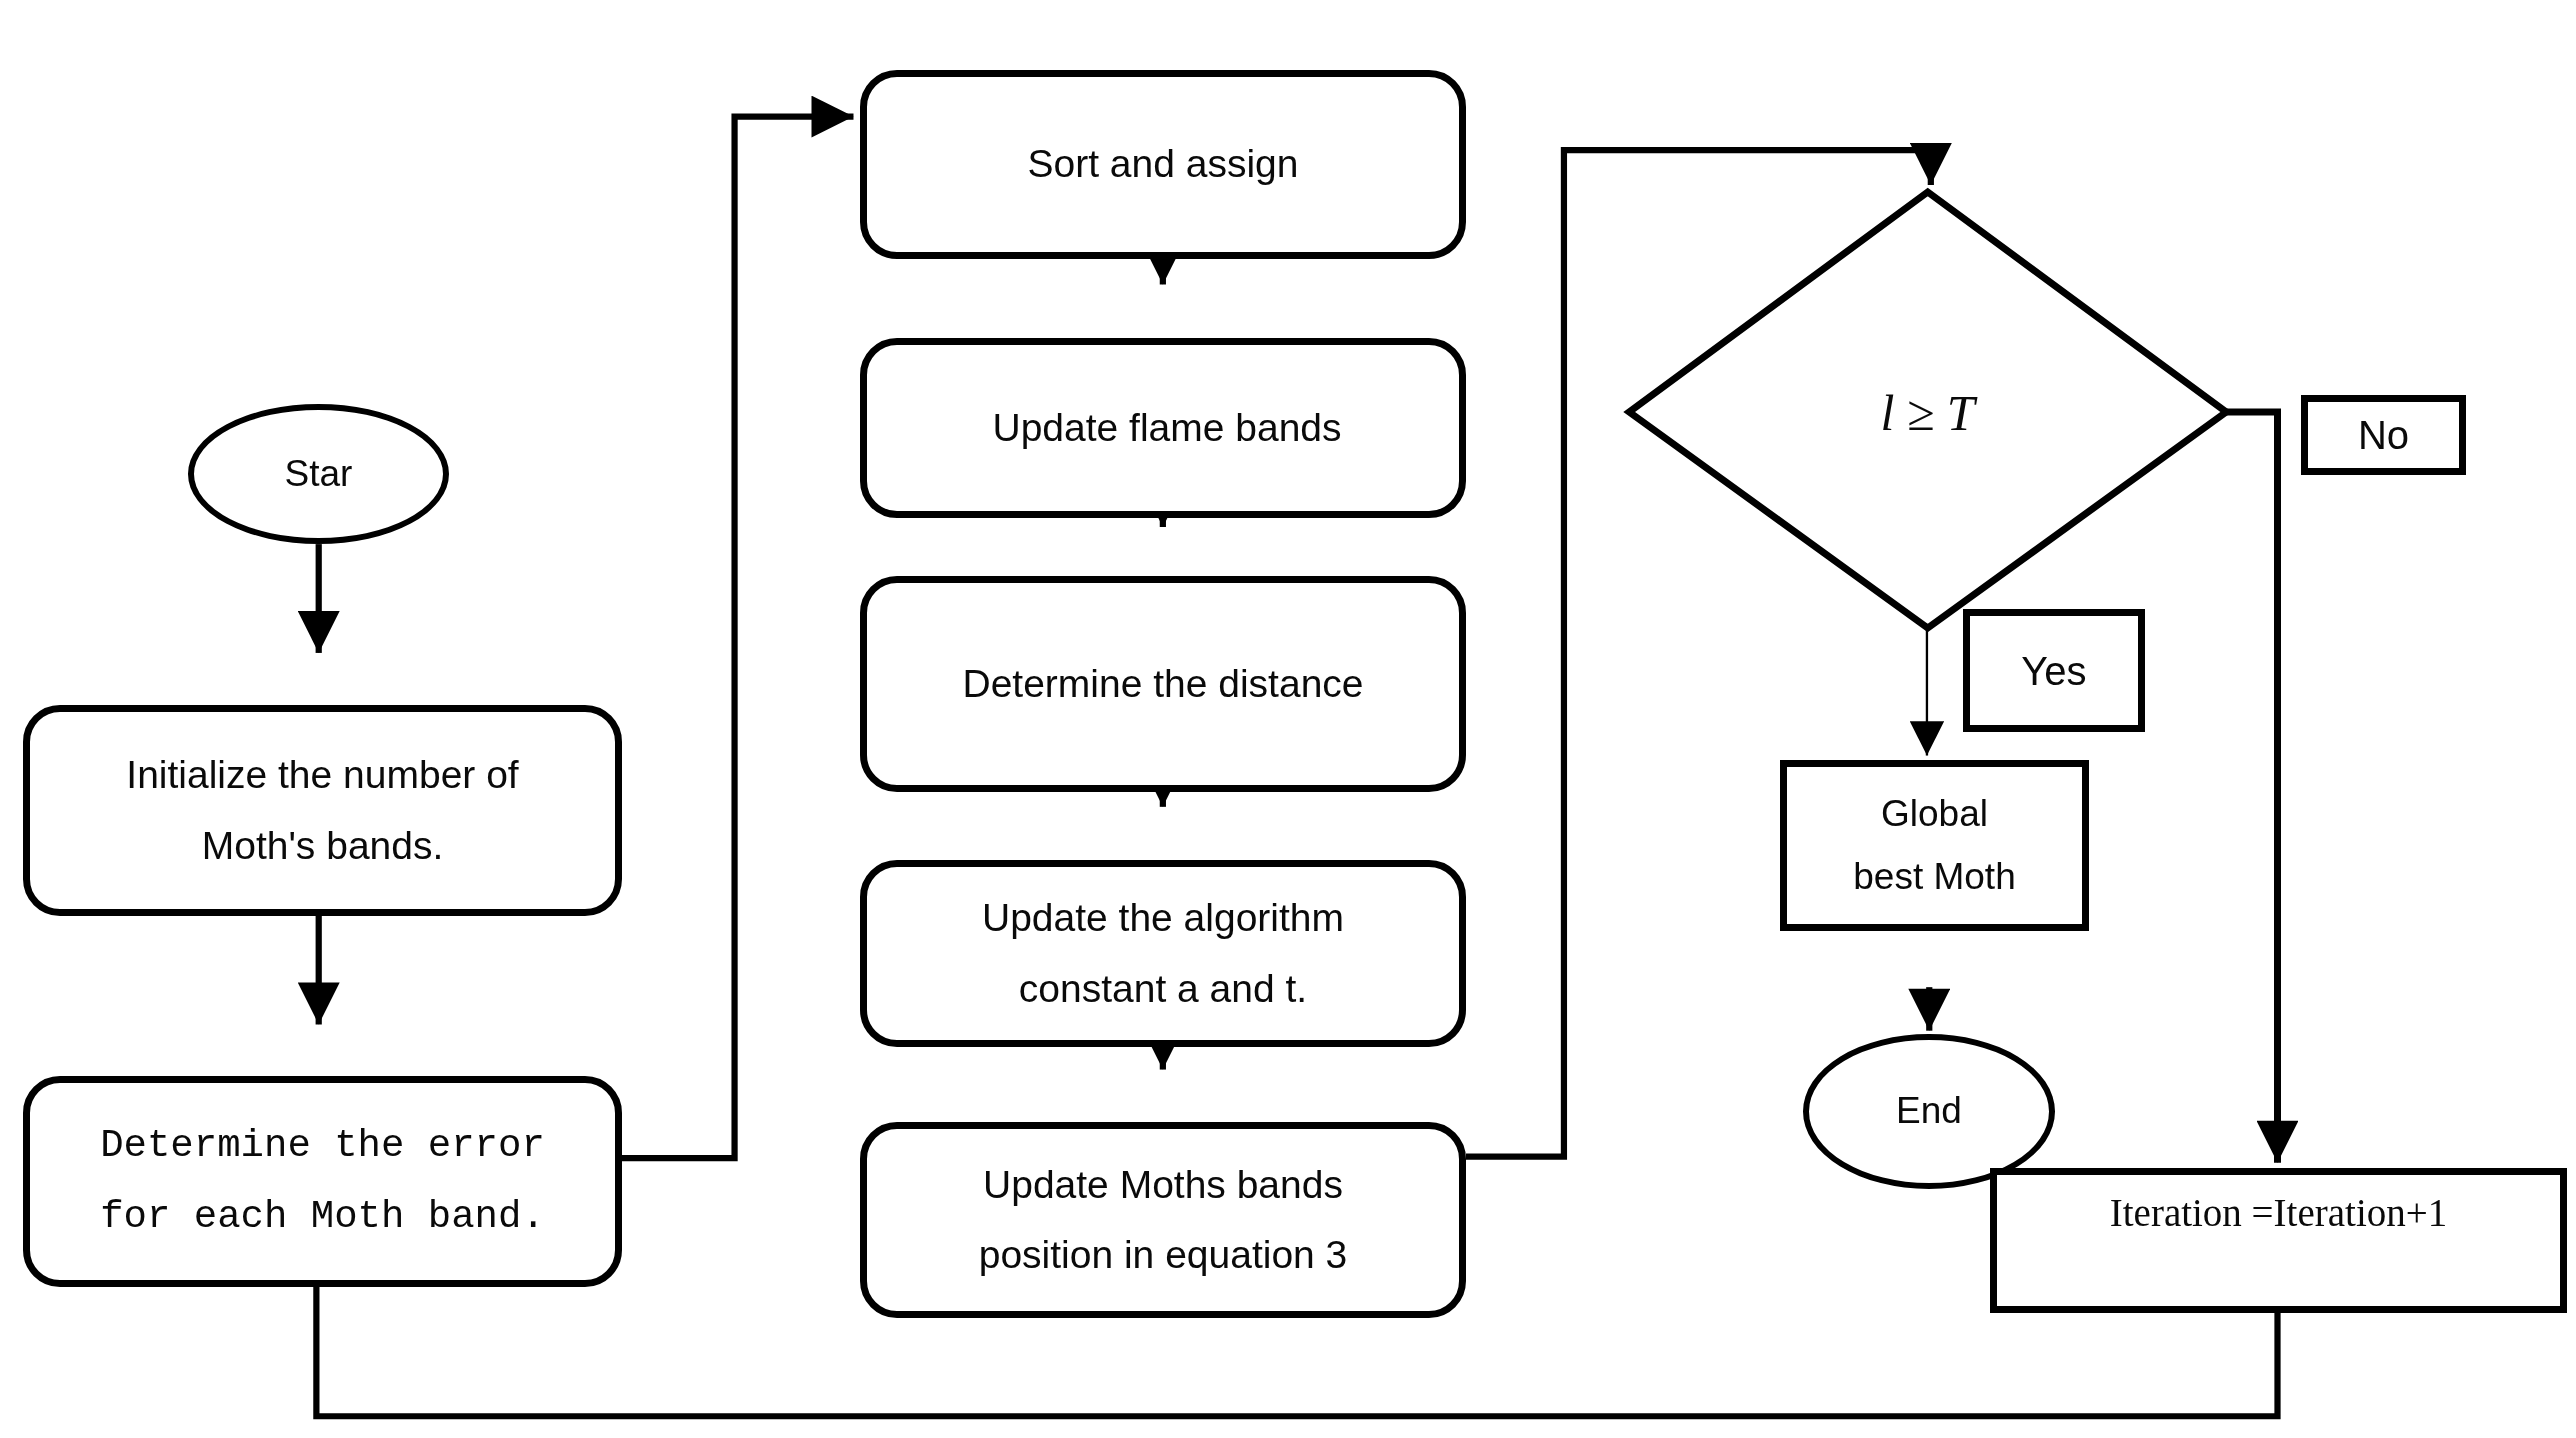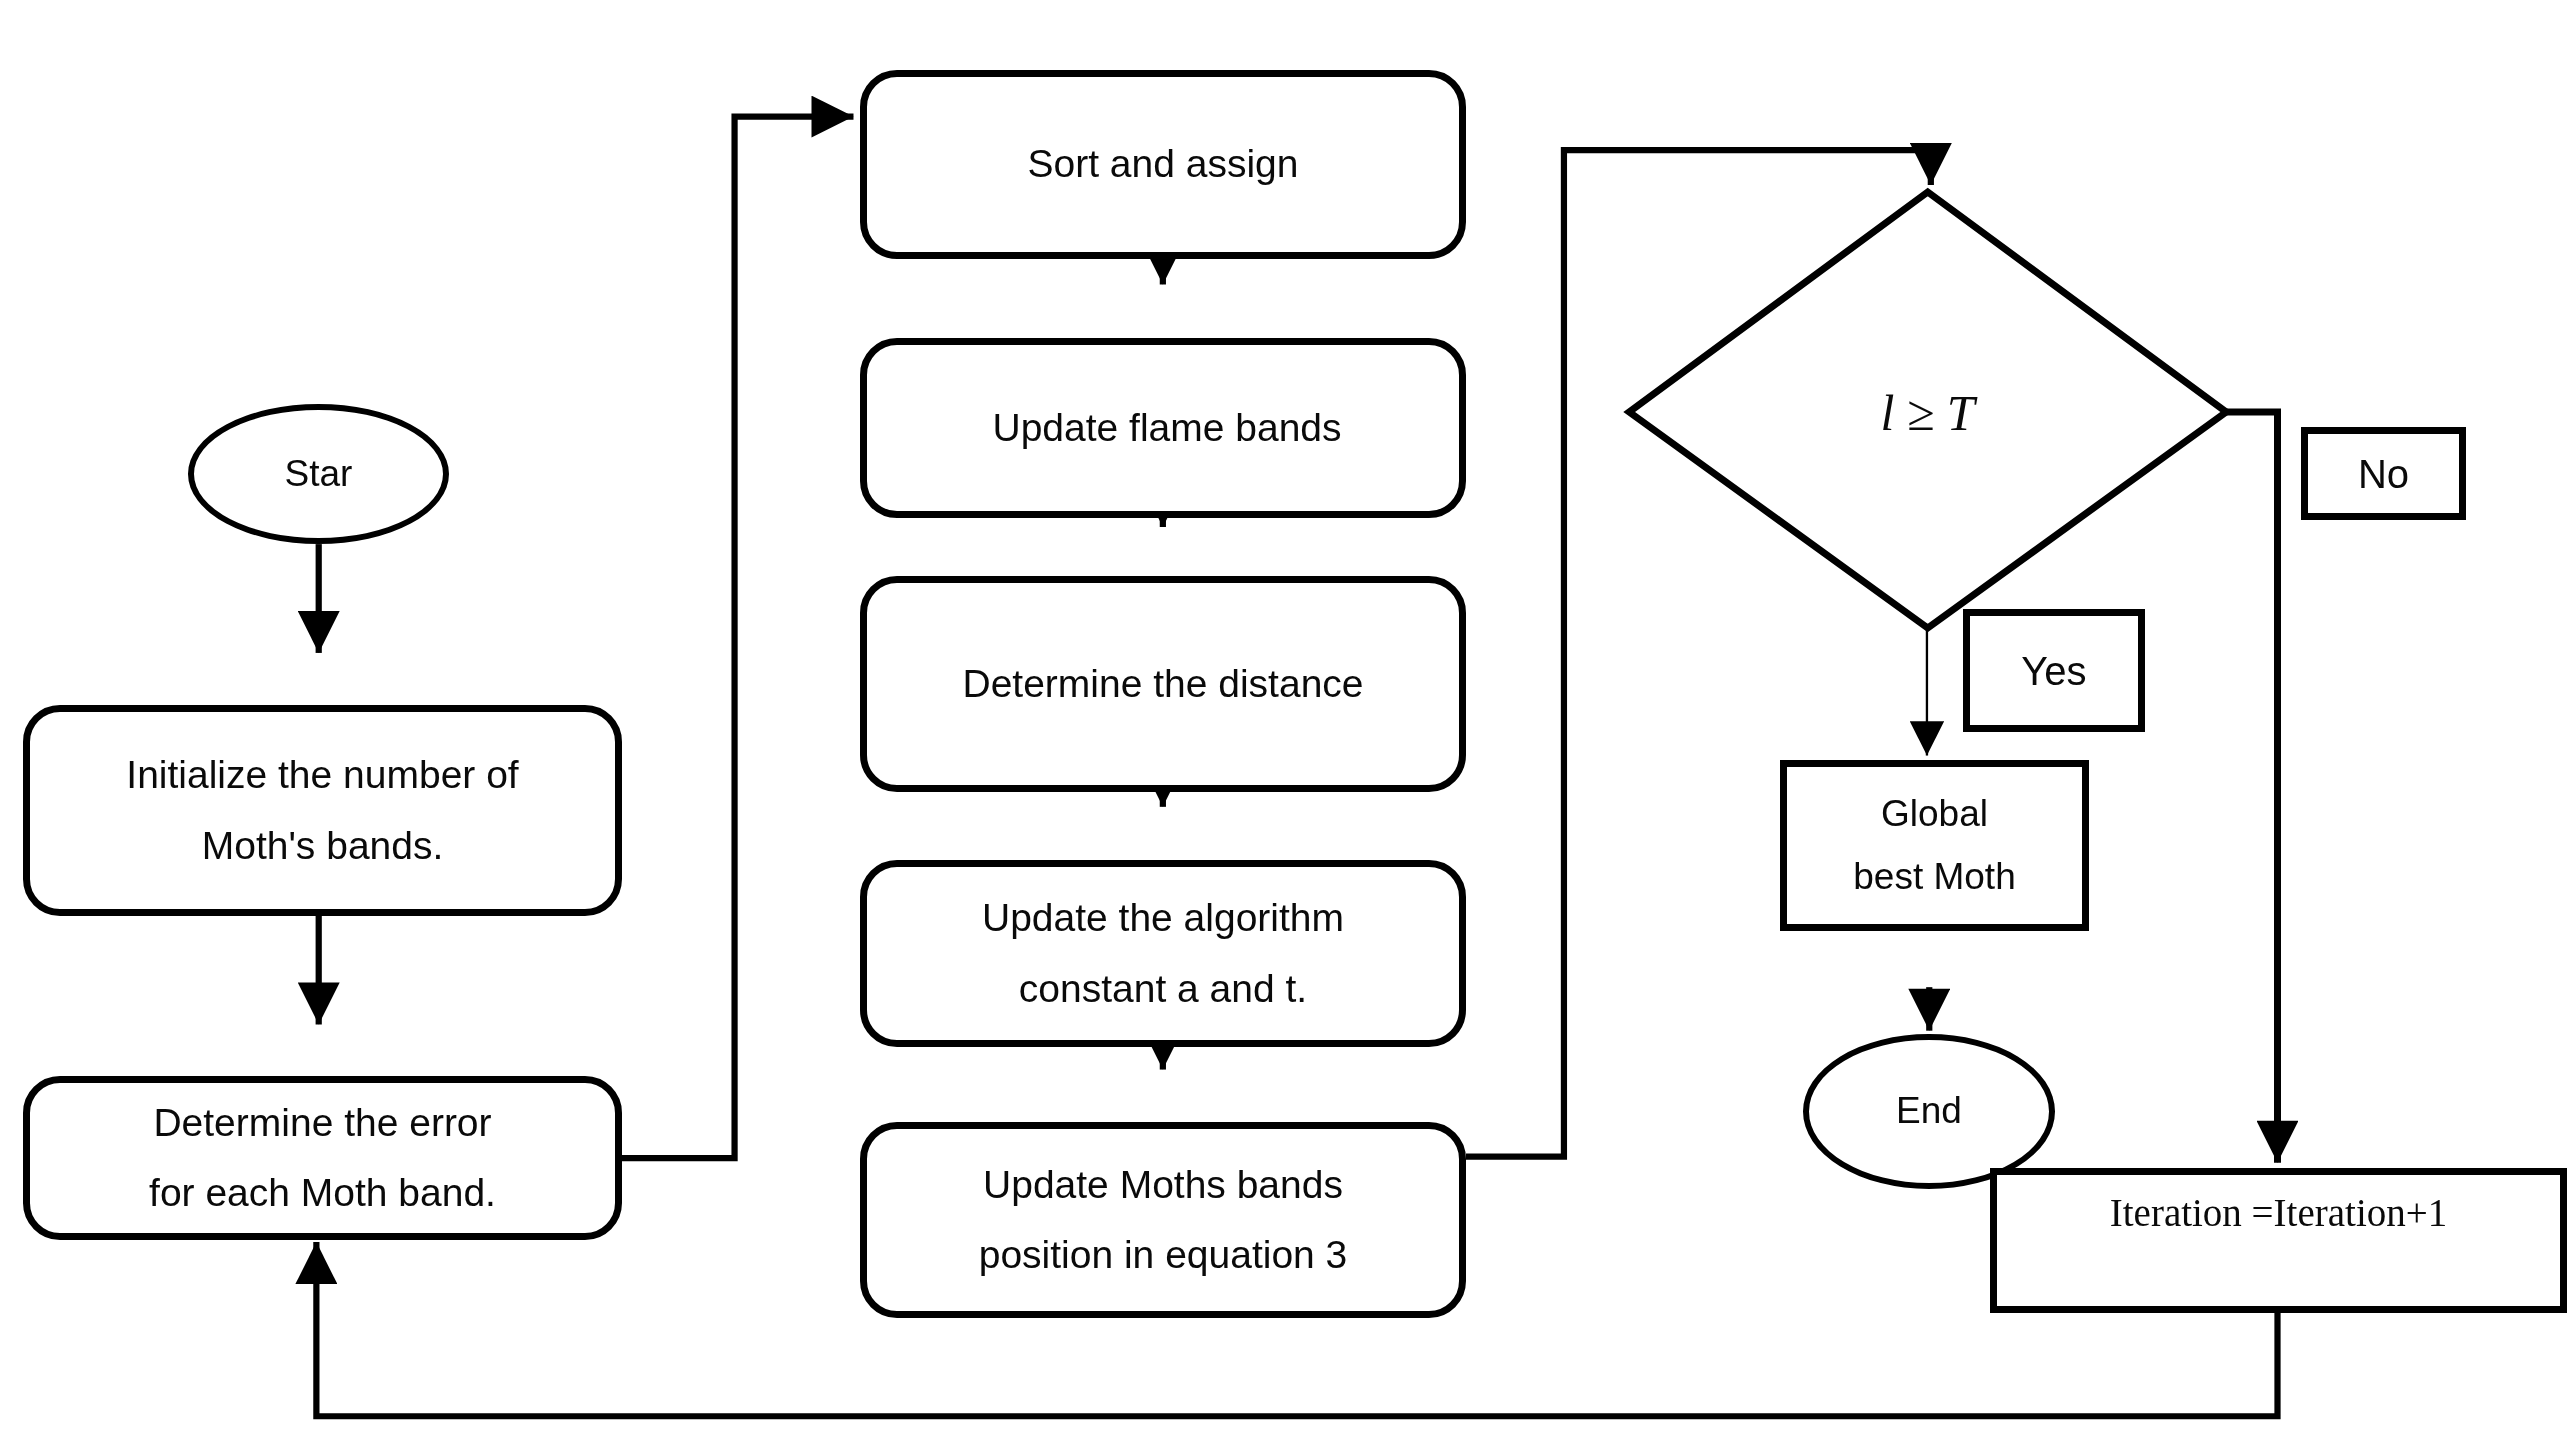"No" div.node { height: 93px -> 80px; margin-top: 32px -> none }
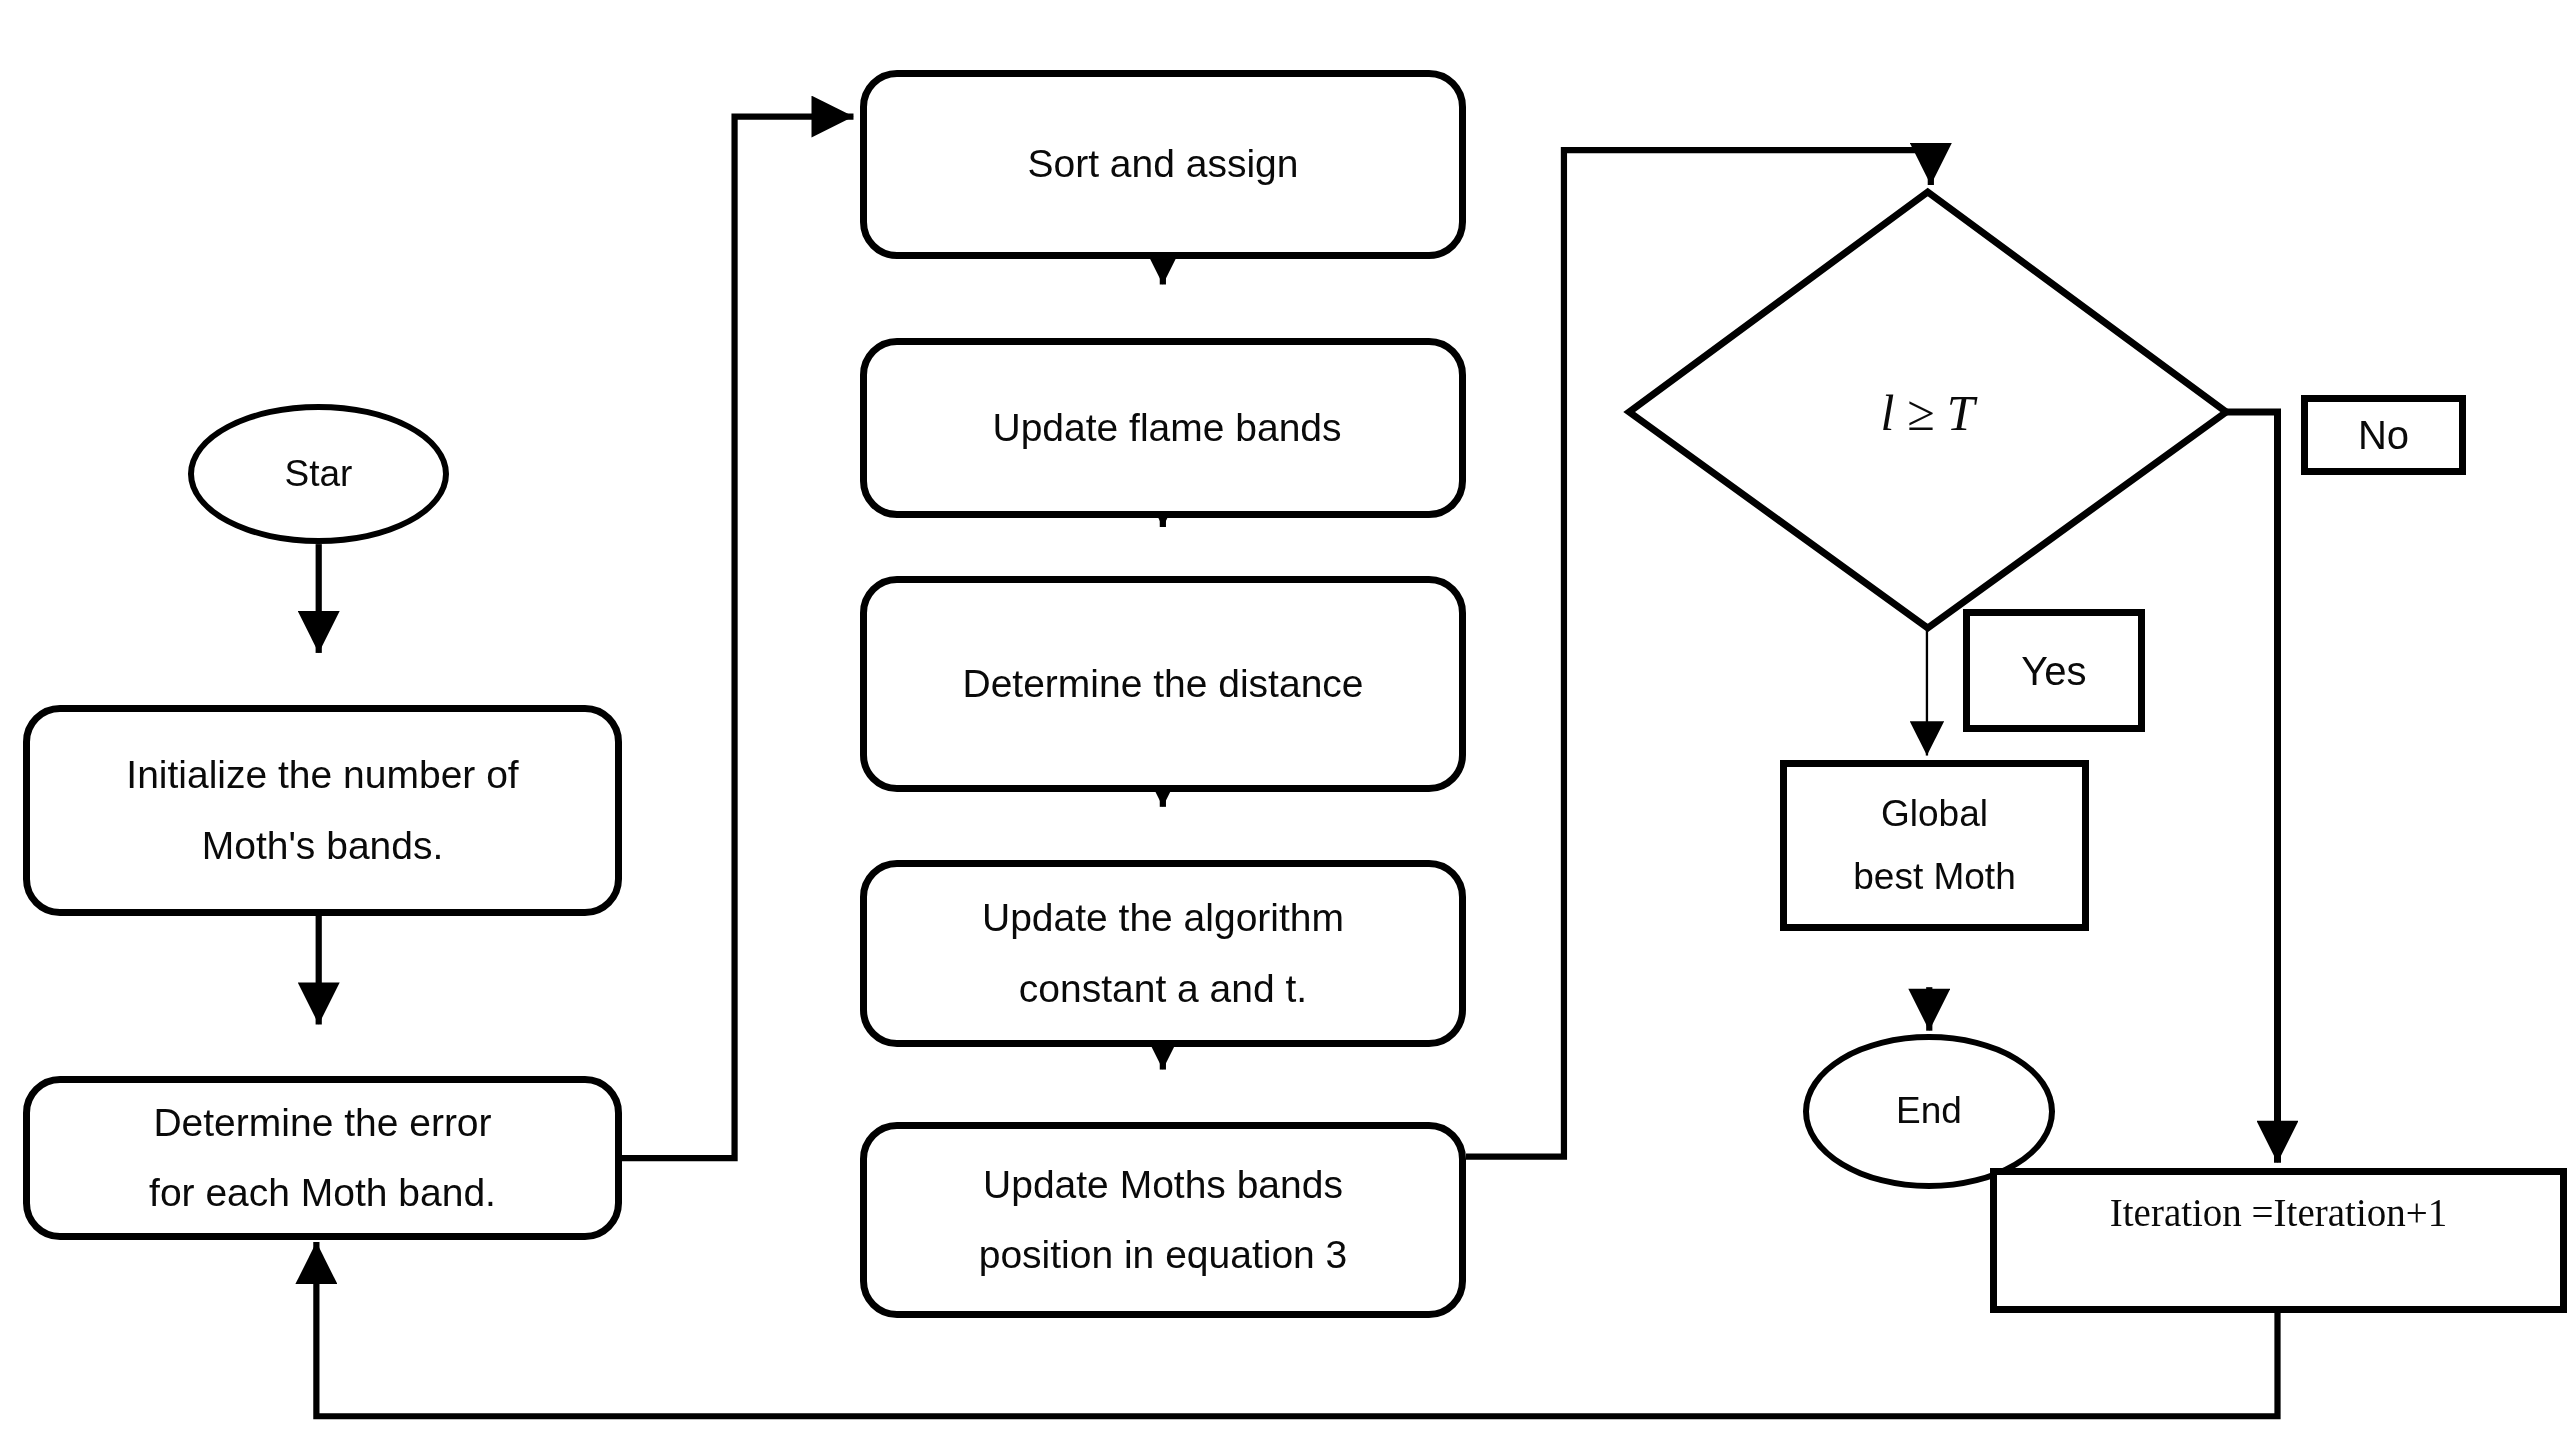"Determine the error" div.node { font-family: none -> Liberation Mono, monospace; height: 164px -> 211px }
